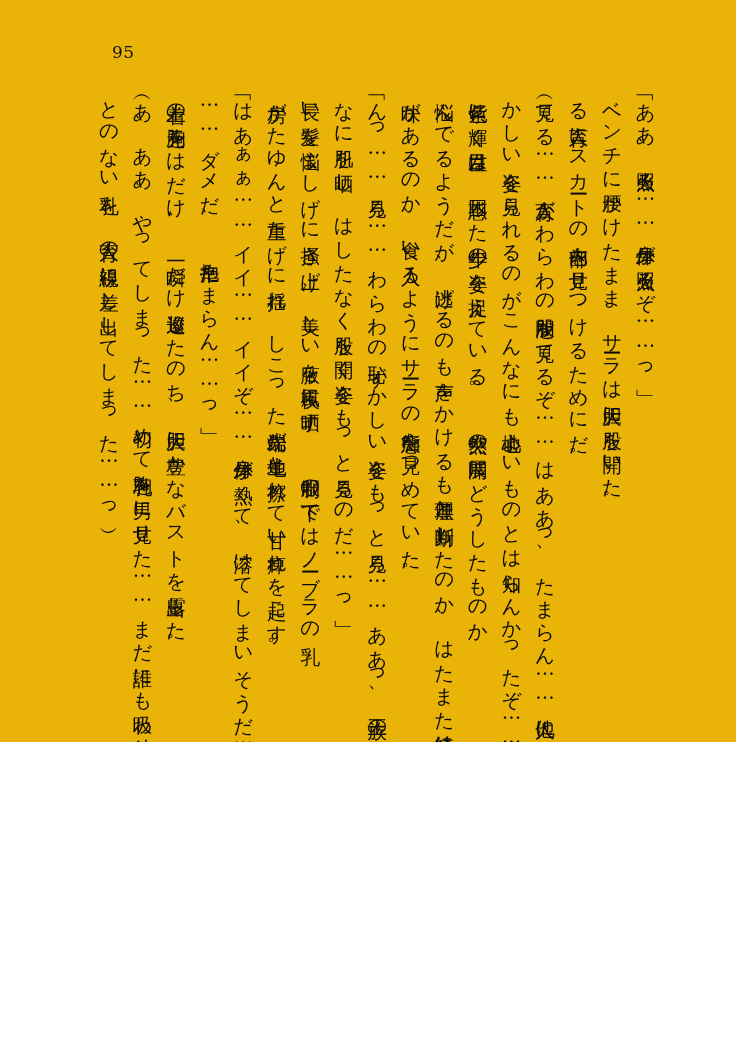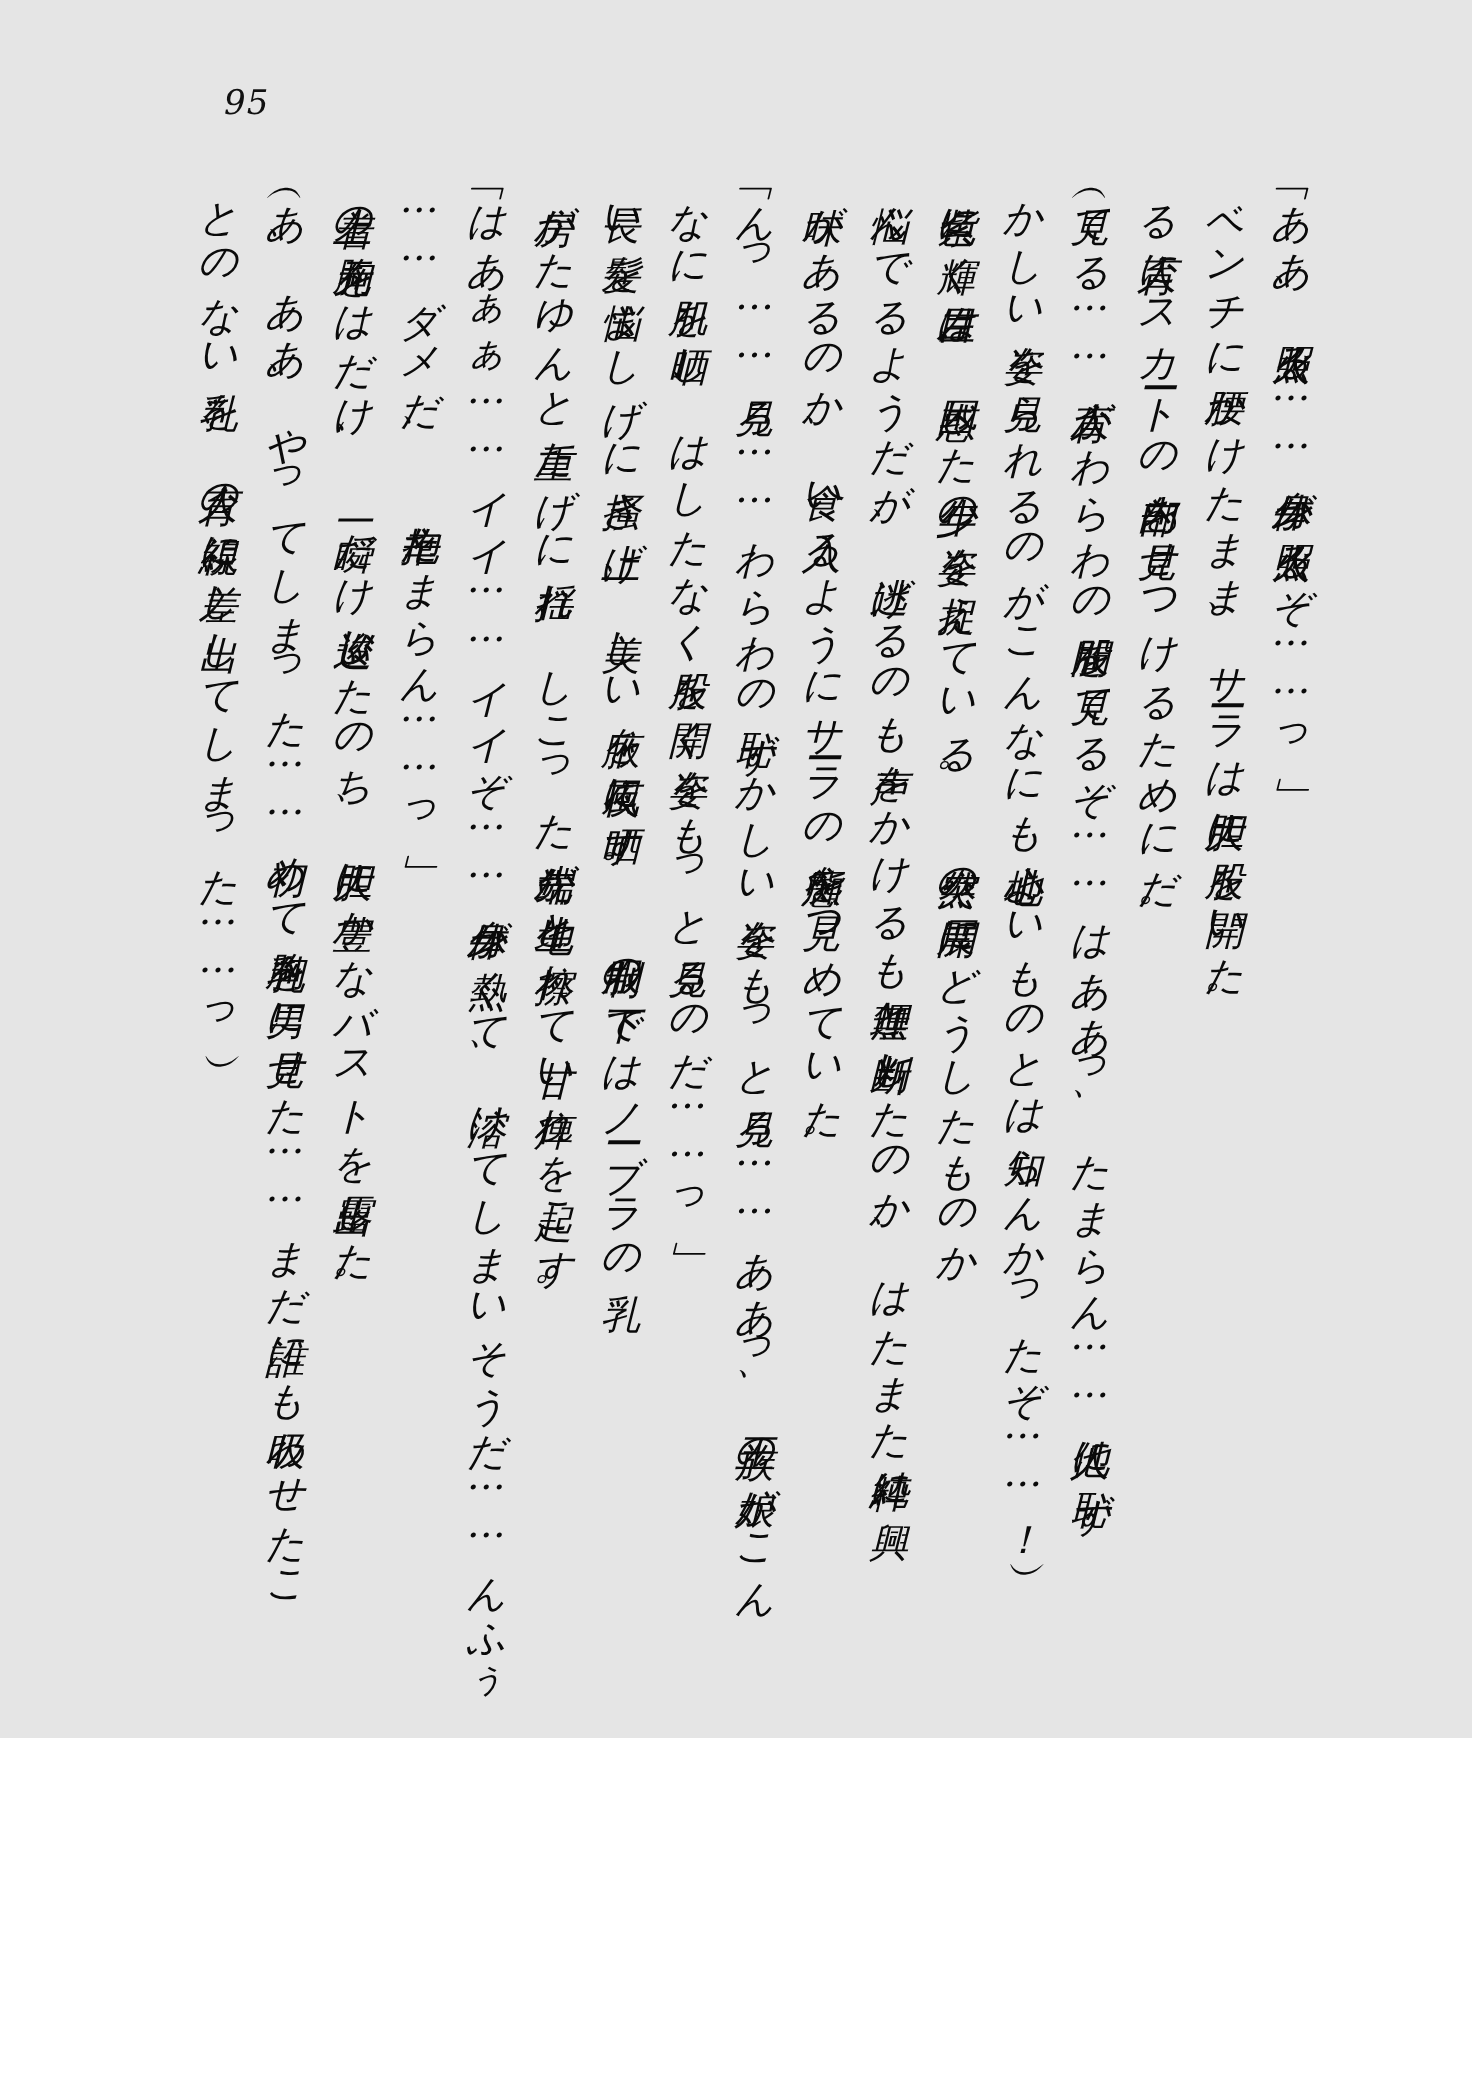"95" #page { background: #e5e5e5 -> #eab308; font-style: italic -> none; height: 869px -> 742px }
